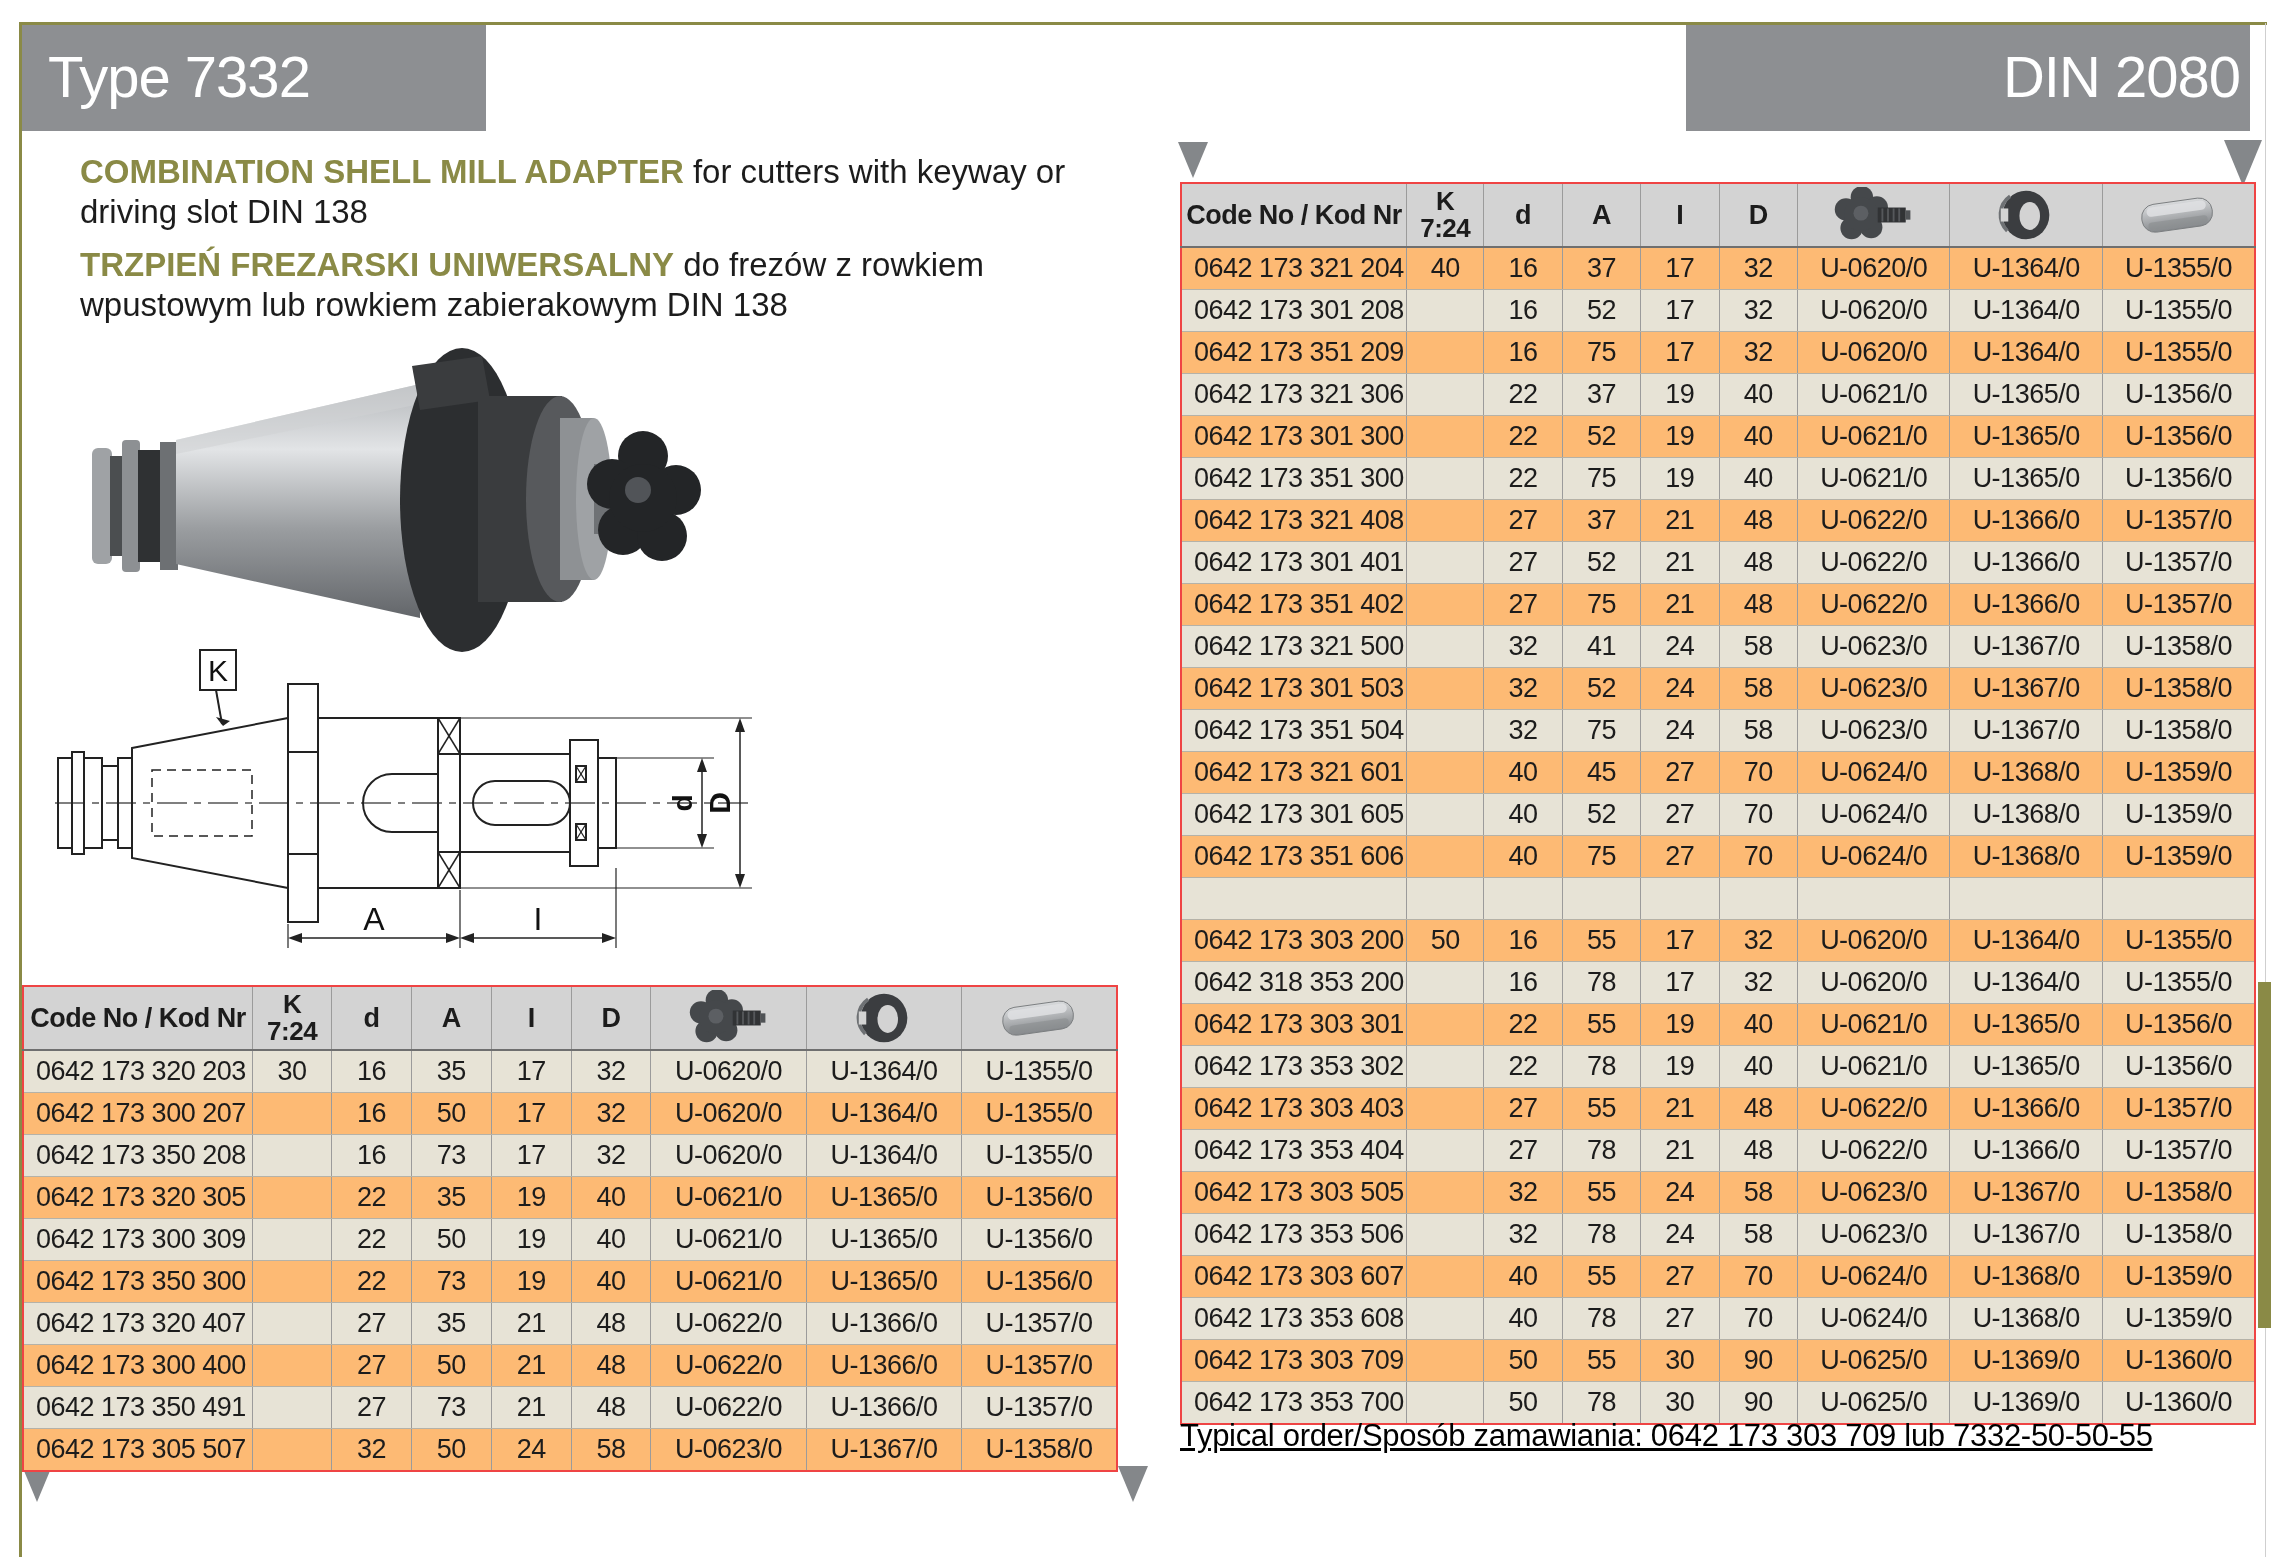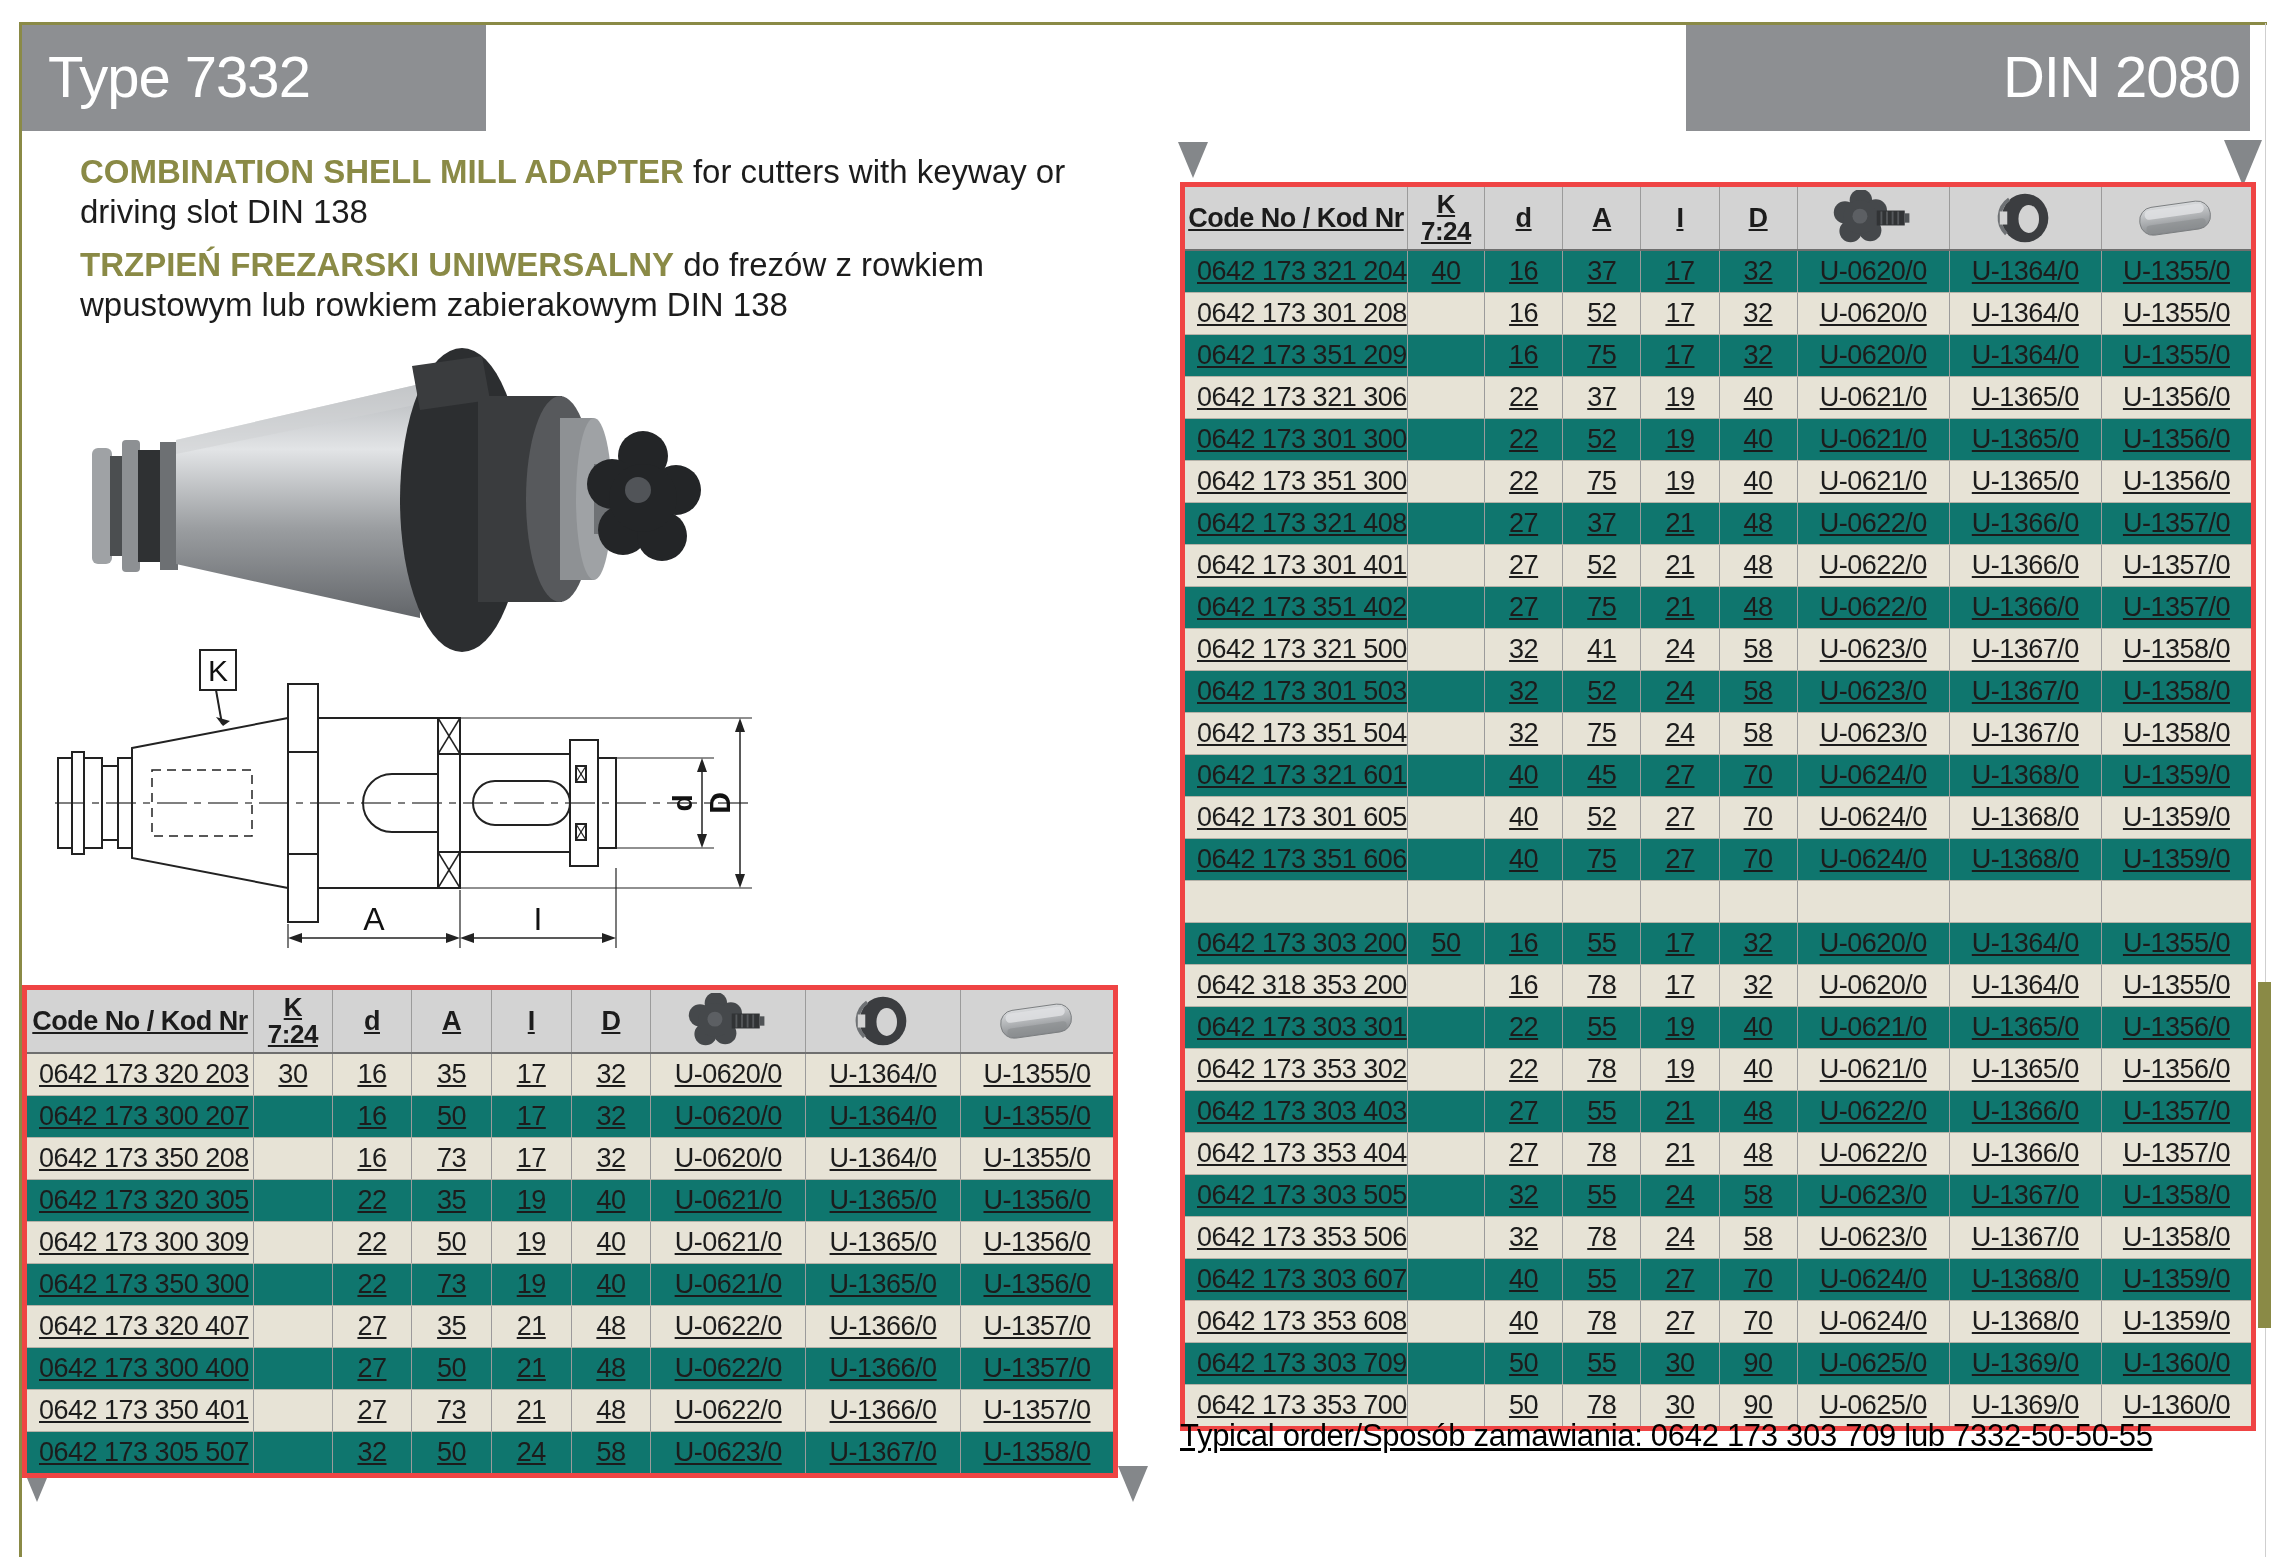"Code No / Kod Nr" table.spec { background: #0f766e -> #fdba74; border: 5px solid #ef4444 -> 2px solid #ef4444; text-decoration: underline -> none }
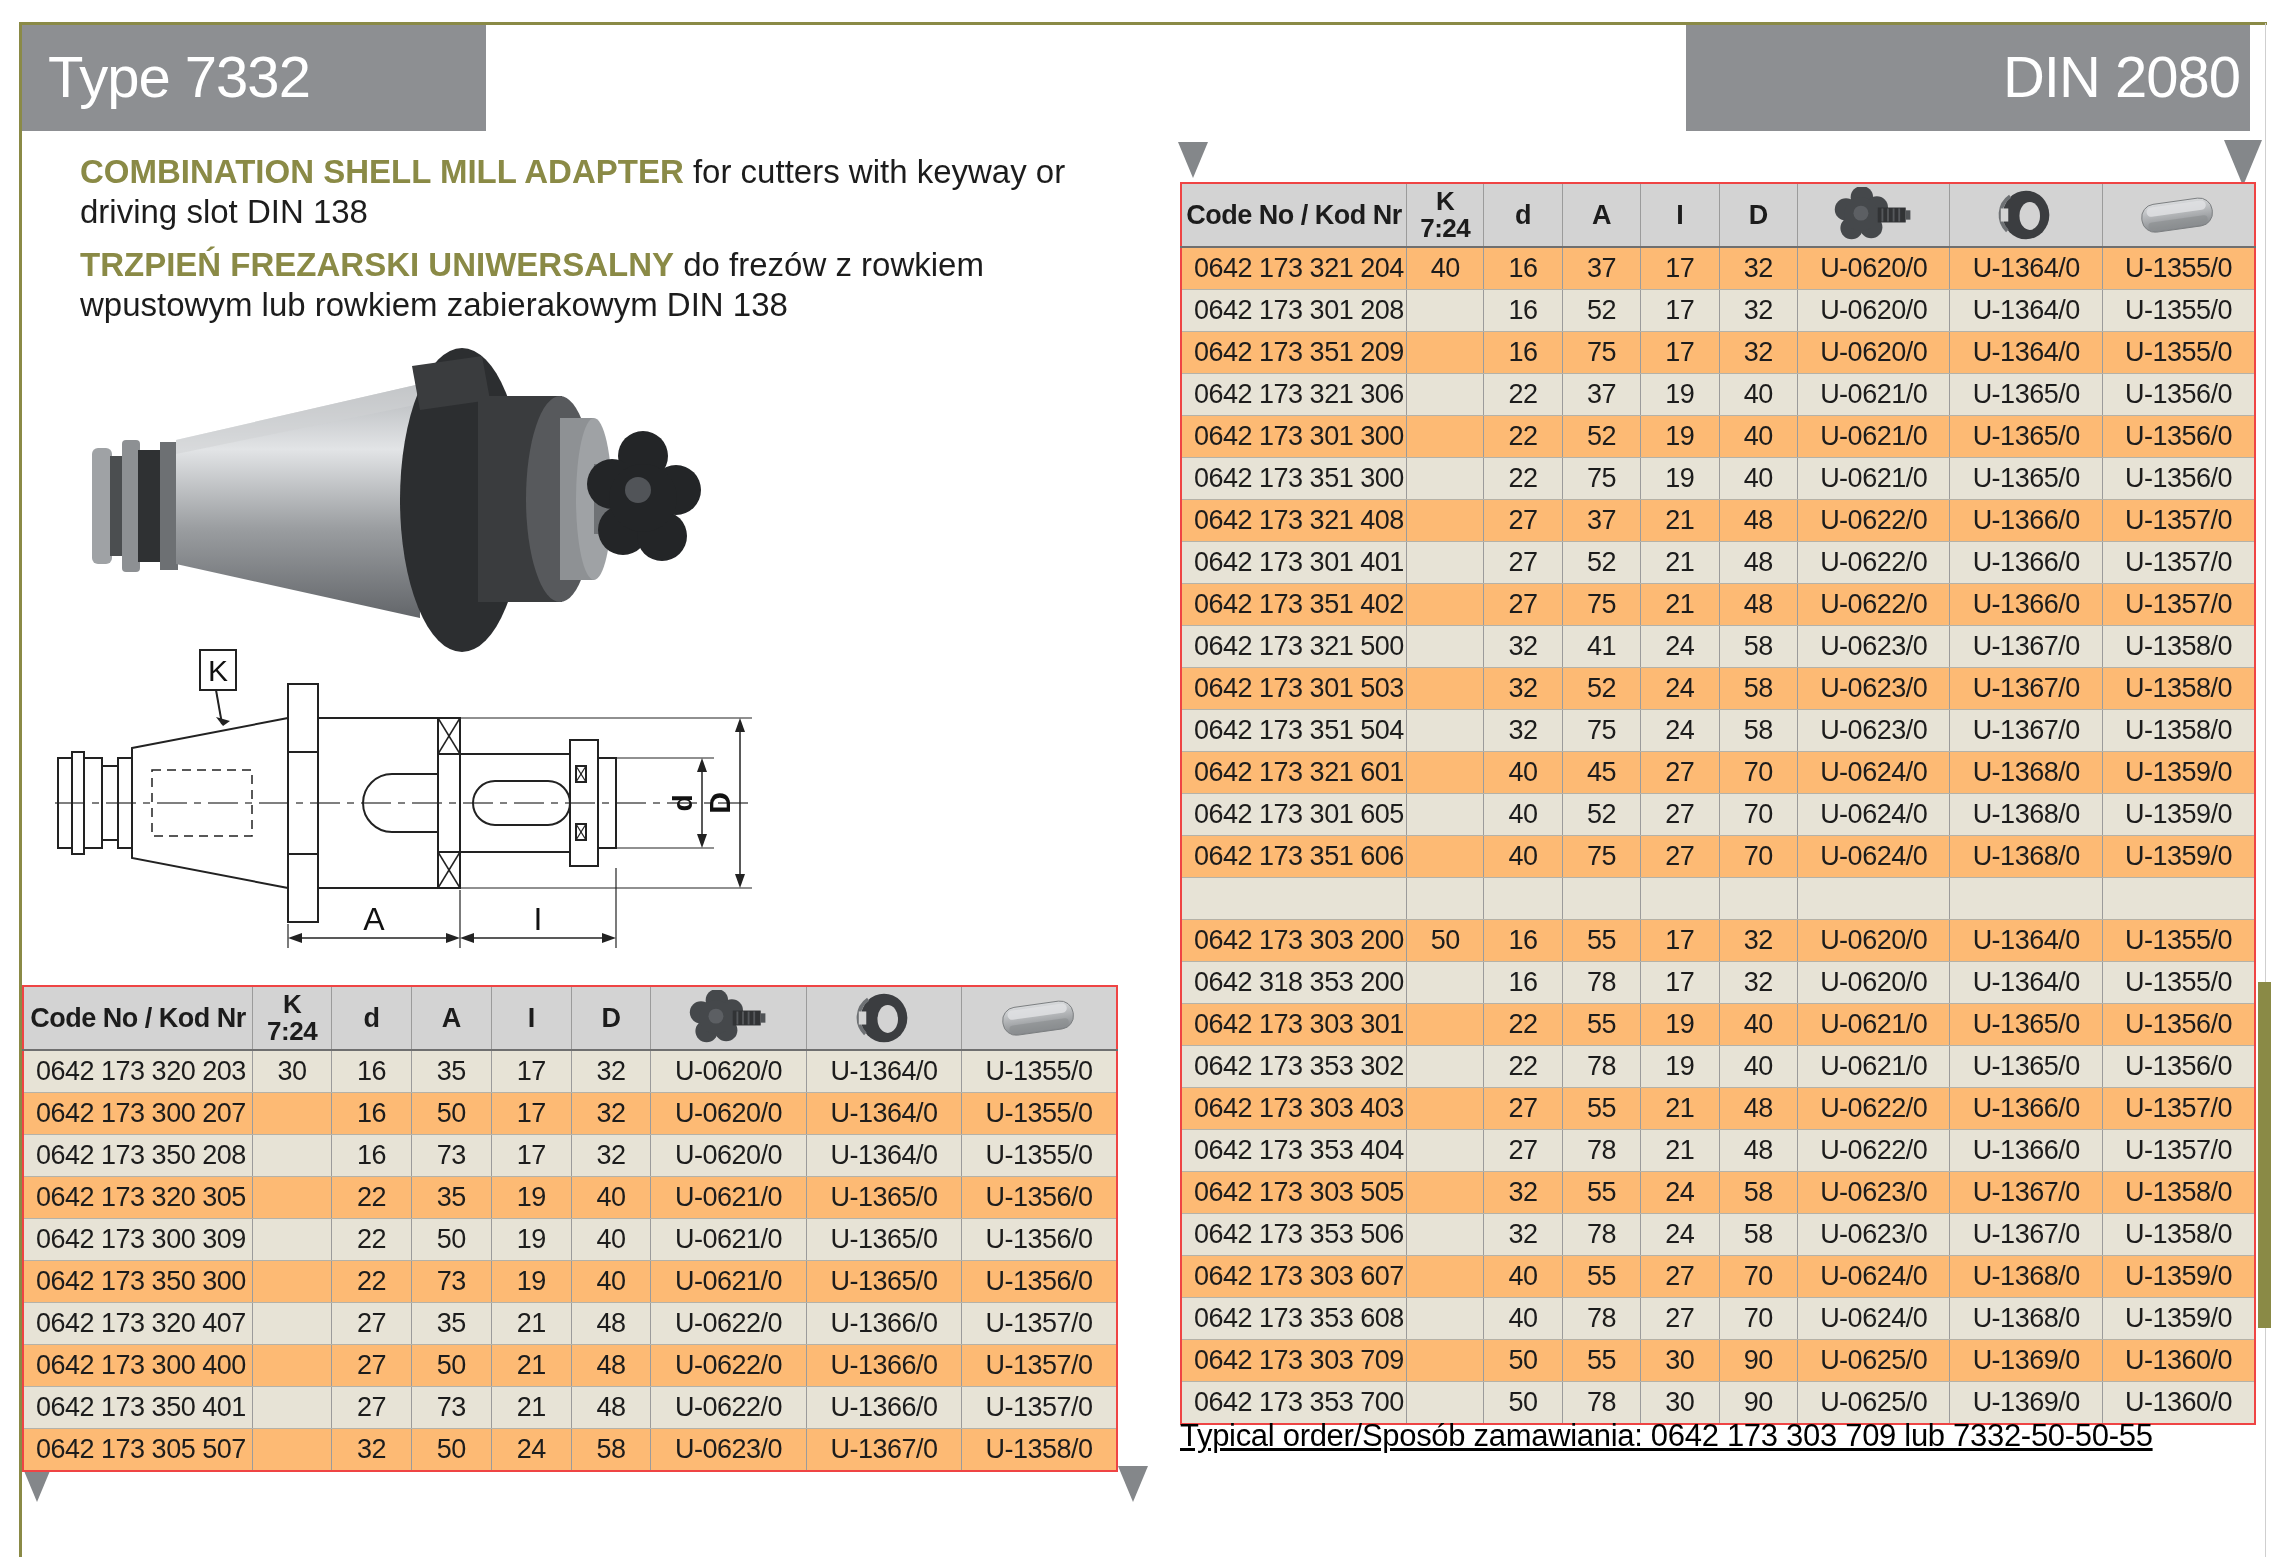"0642 173 350 401" td.code { text: 0642 173 350 401 -> 0642 173 350 491 }
